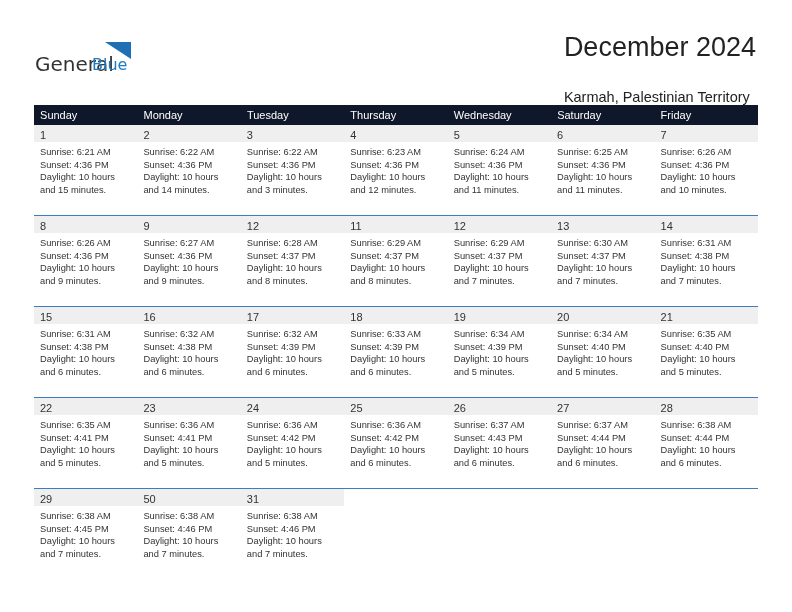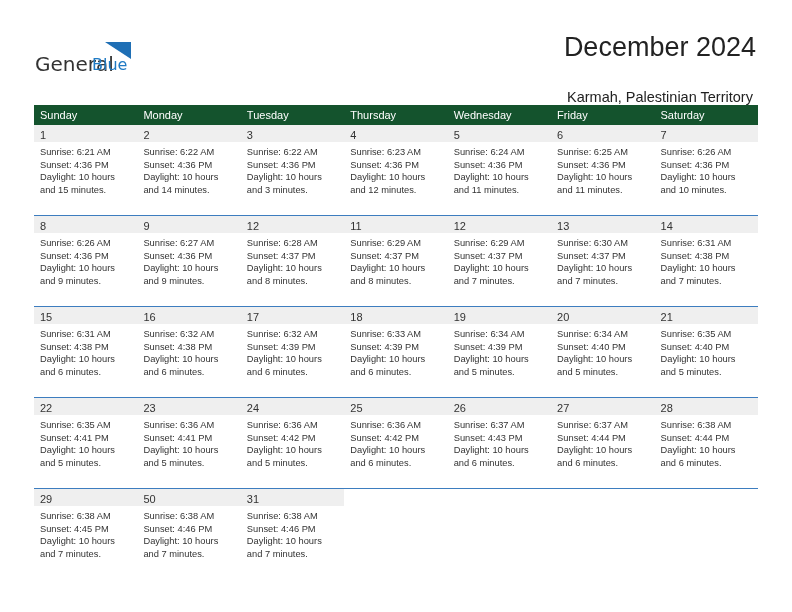"December 2024" .title-block { text-align: center -> left }
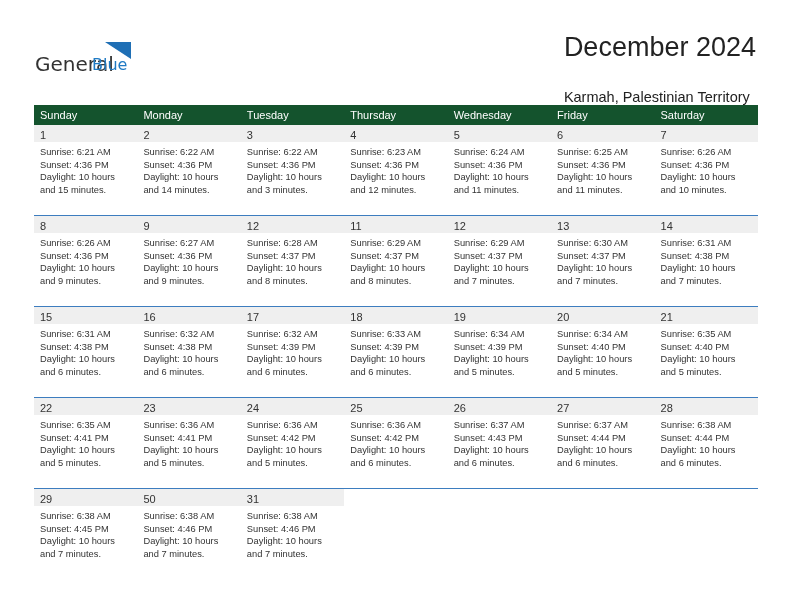"Sunday" .weekday-row { background: #14532d -> #0f172a; justify-content: none -> flex-end }
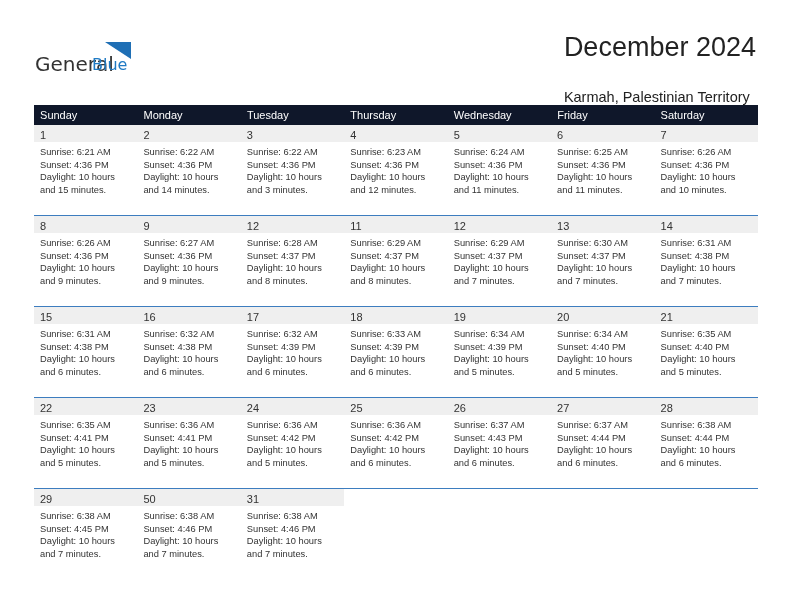"Friday" div.weekday-cell { order: before "Saturday" -> after "Saturday" }
